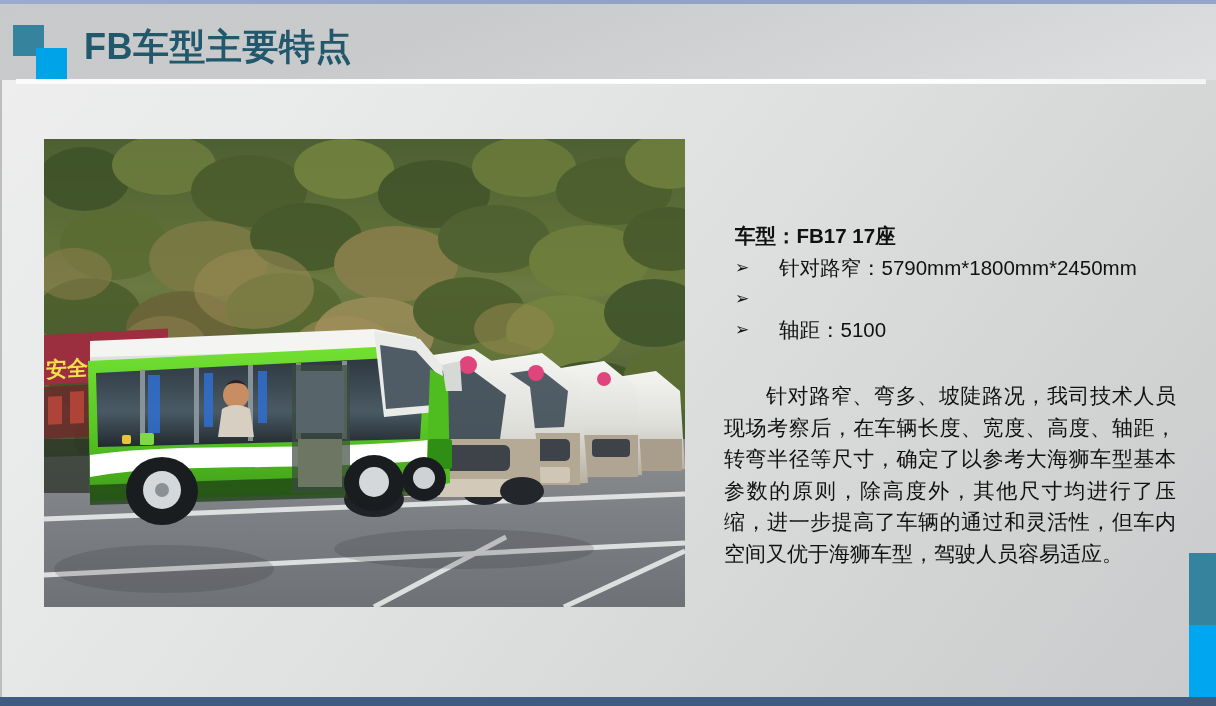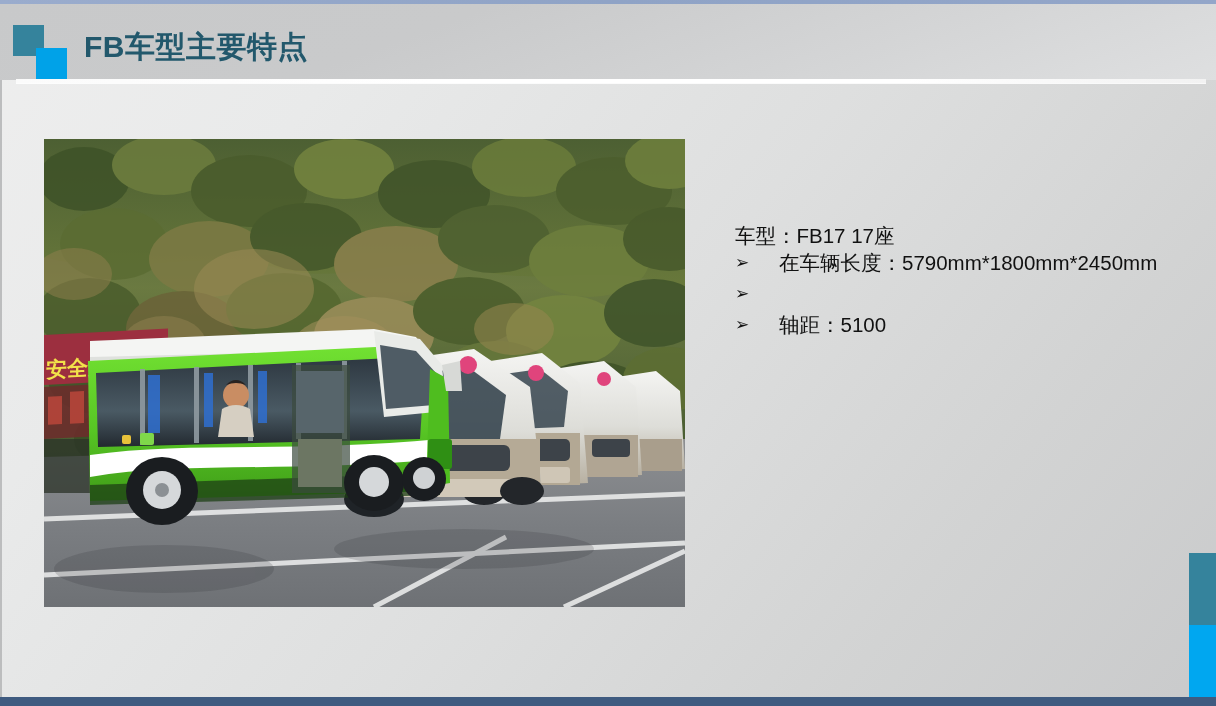"FB车型主要特点" .slide-title { font-size: 30px -> 36px }
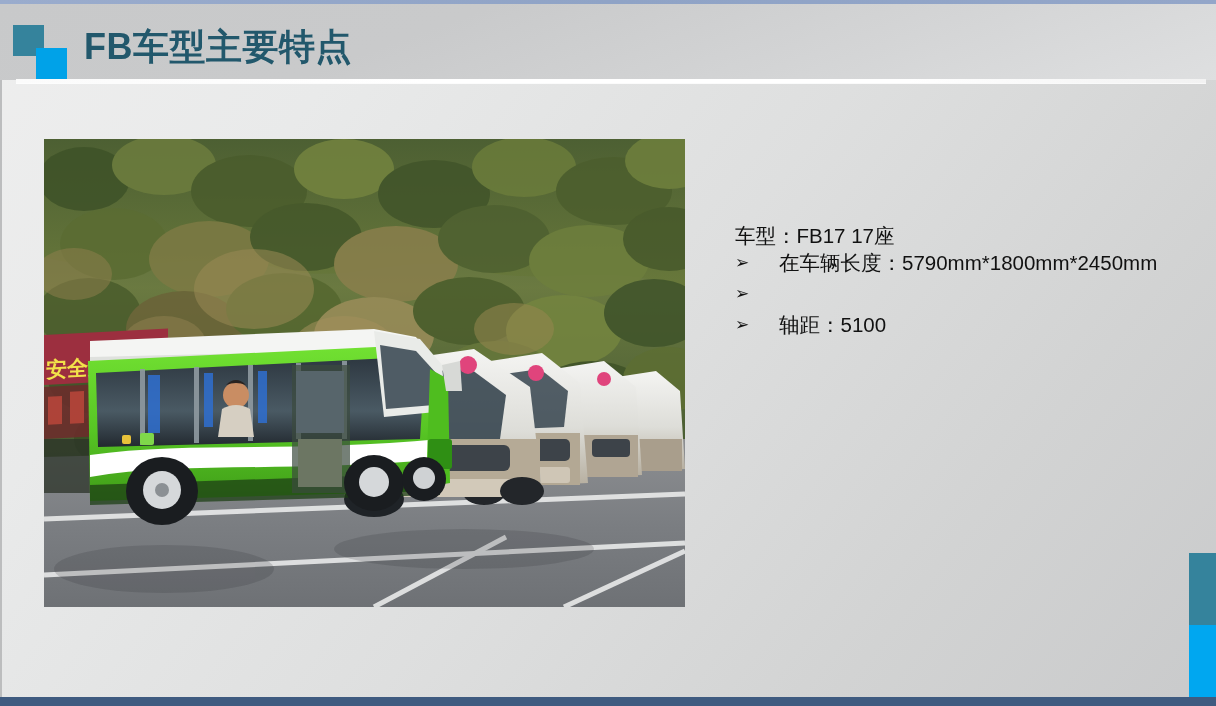"车型：FB17 17座" .spec-line.first { font-weight: none -> bold; margin-bottom: none -> 5px }
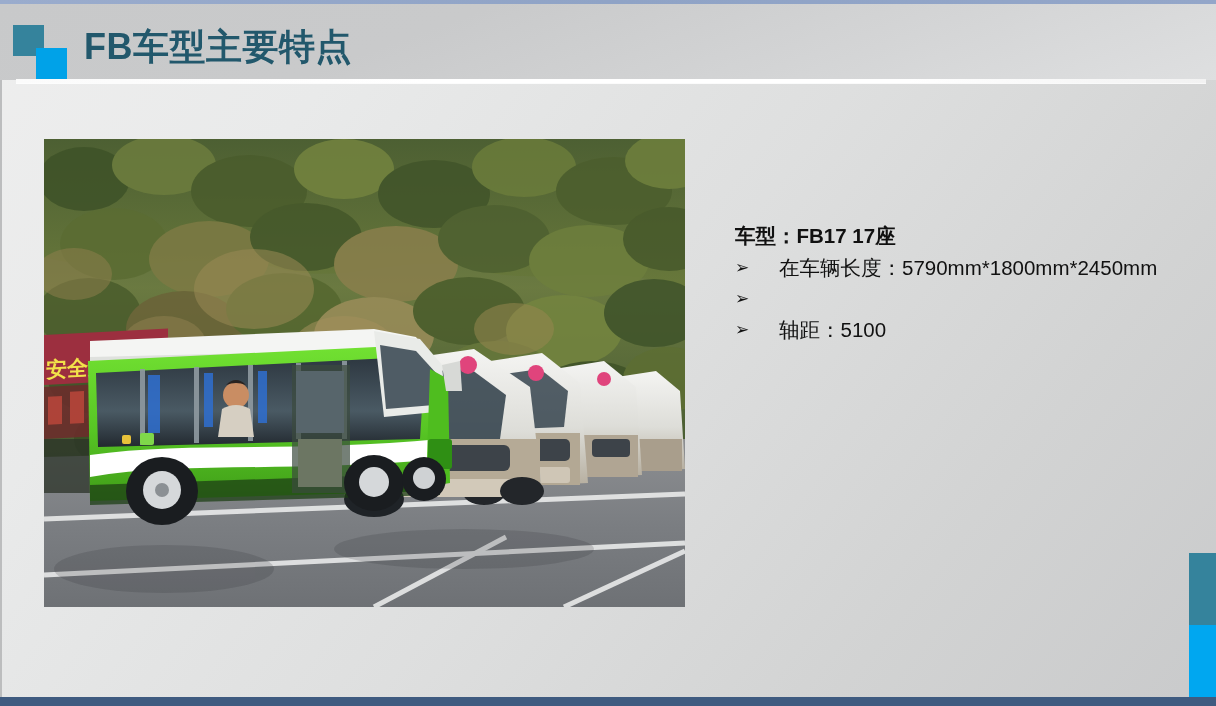"在车辆长度：5790mm*1800mm*2450mm" span.bullet-text { text: 在车辆长度 -> 针对路窄 }
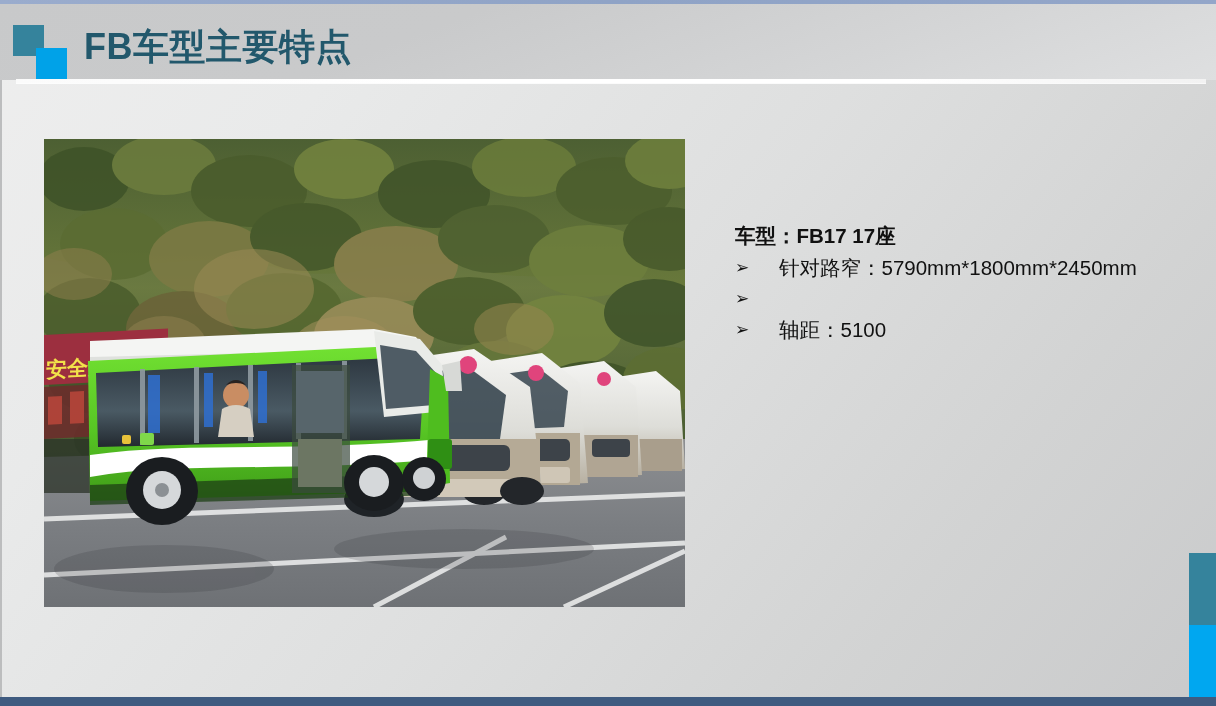"针对路窄、弯多、坡陡路况，我司技术人员现场考察后，在车辆长度、宽度、高度、轴距，" div.para { html: none -> <div>针对路窄、弯多、坡陡路况，我司技术人员现场考察后，在车辆长度、宽度、高度、轴距，转弯半径等尺寸，确定了以参考大海狮车型基本参数的原则，除高度外，其他尺寸均进行了压缩，进一步提高了车辆的通过和灵活性，但车内空间又优于海狮车型，驾驶人员容易适应。</div> }
